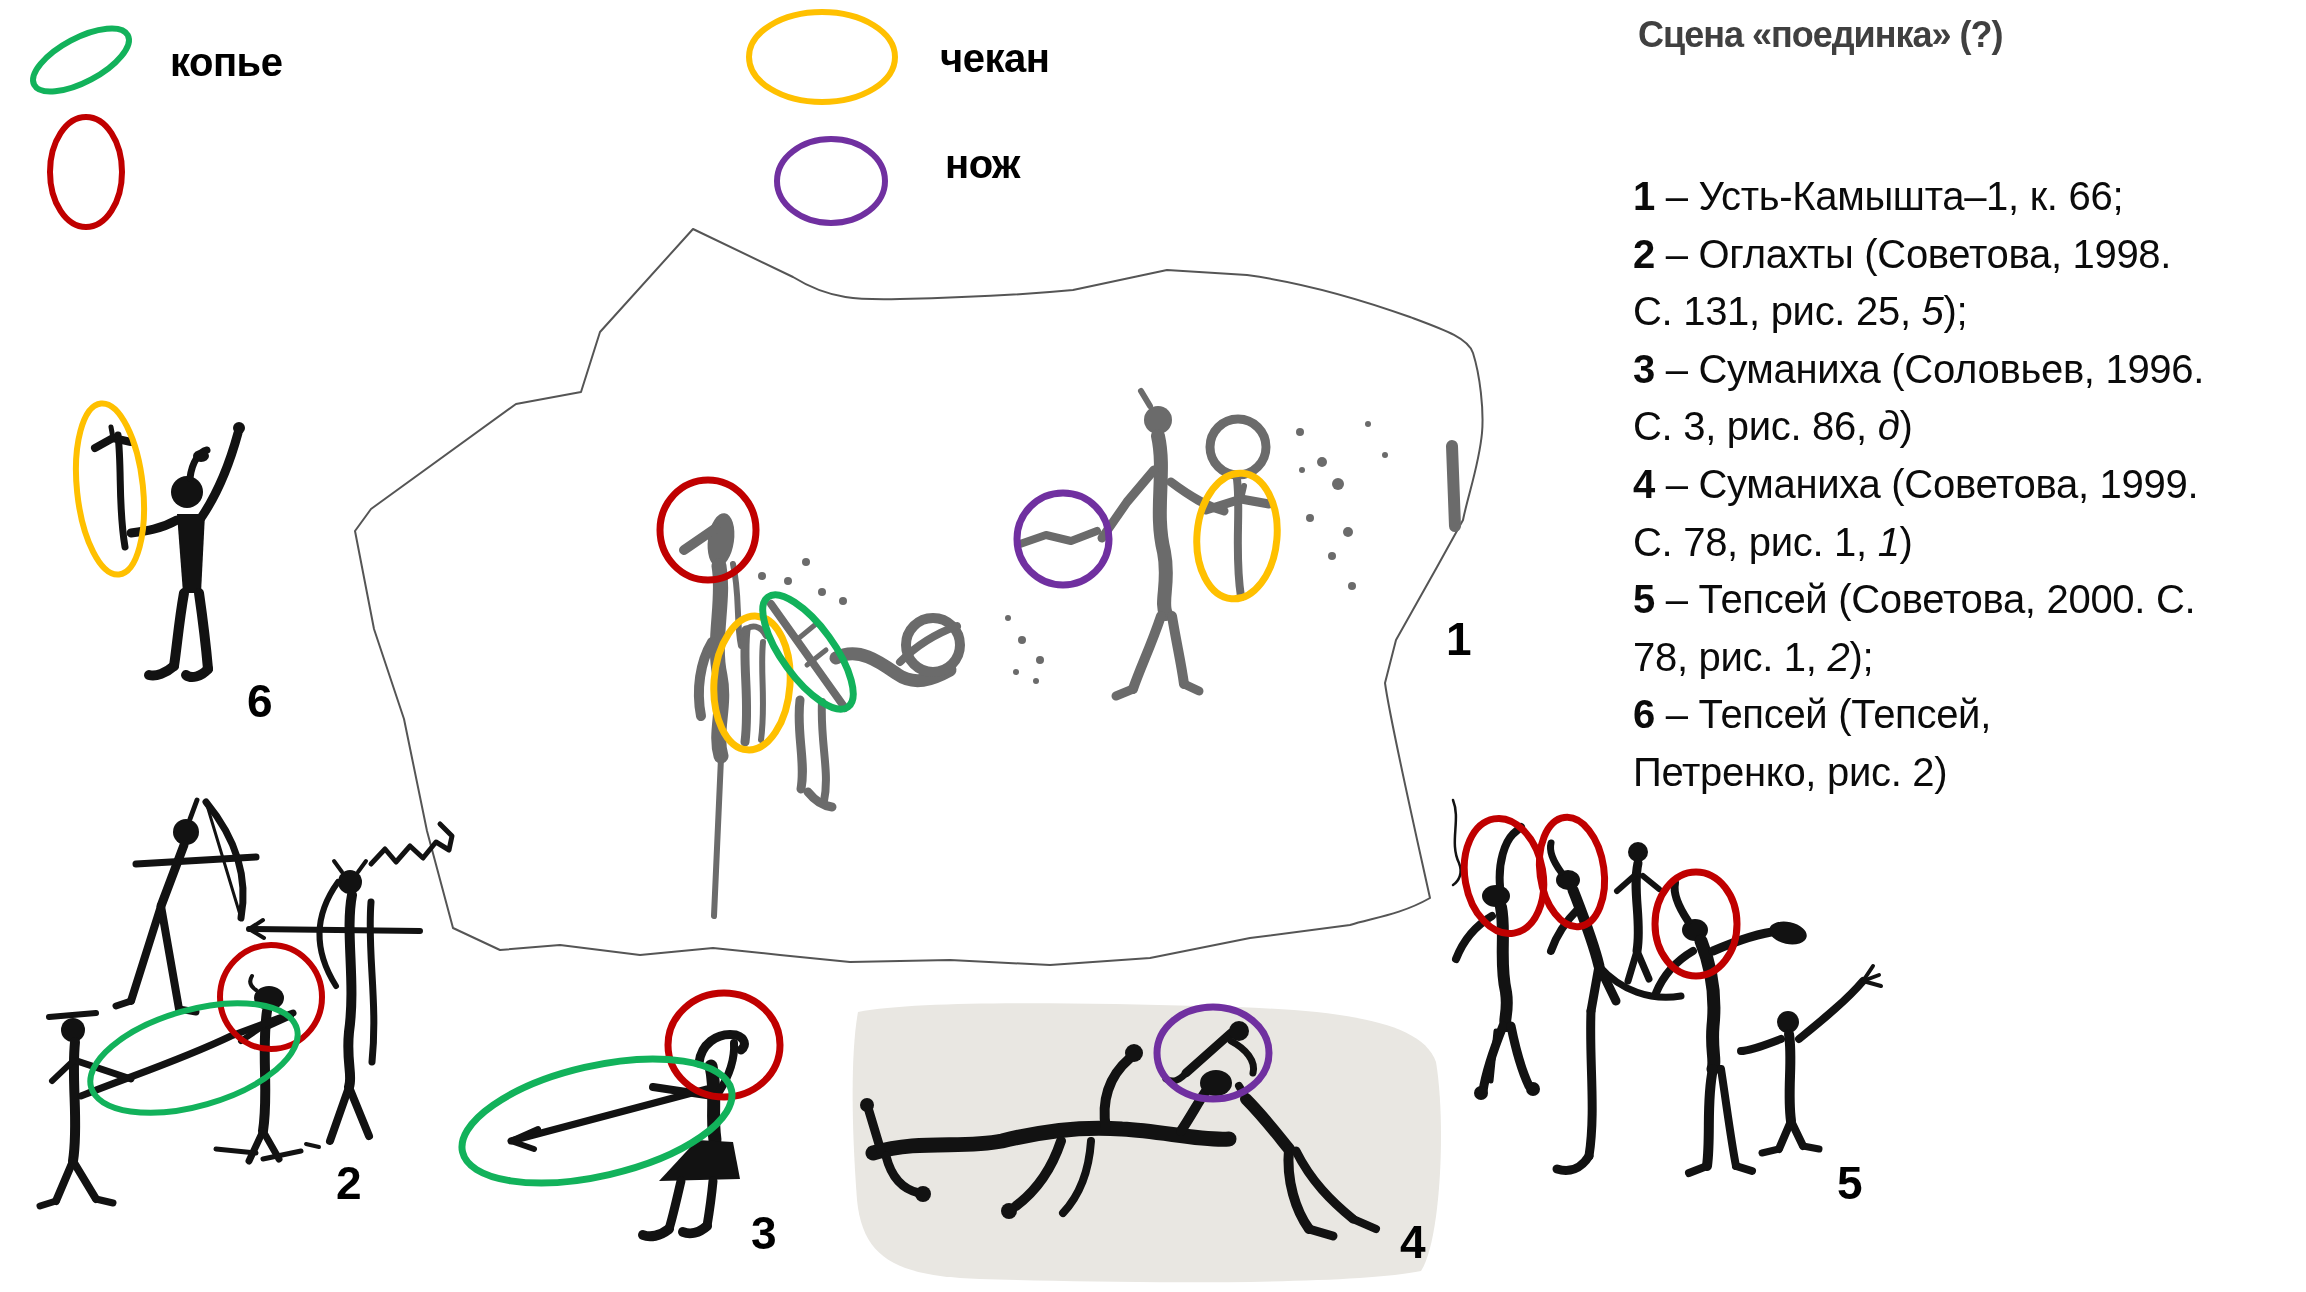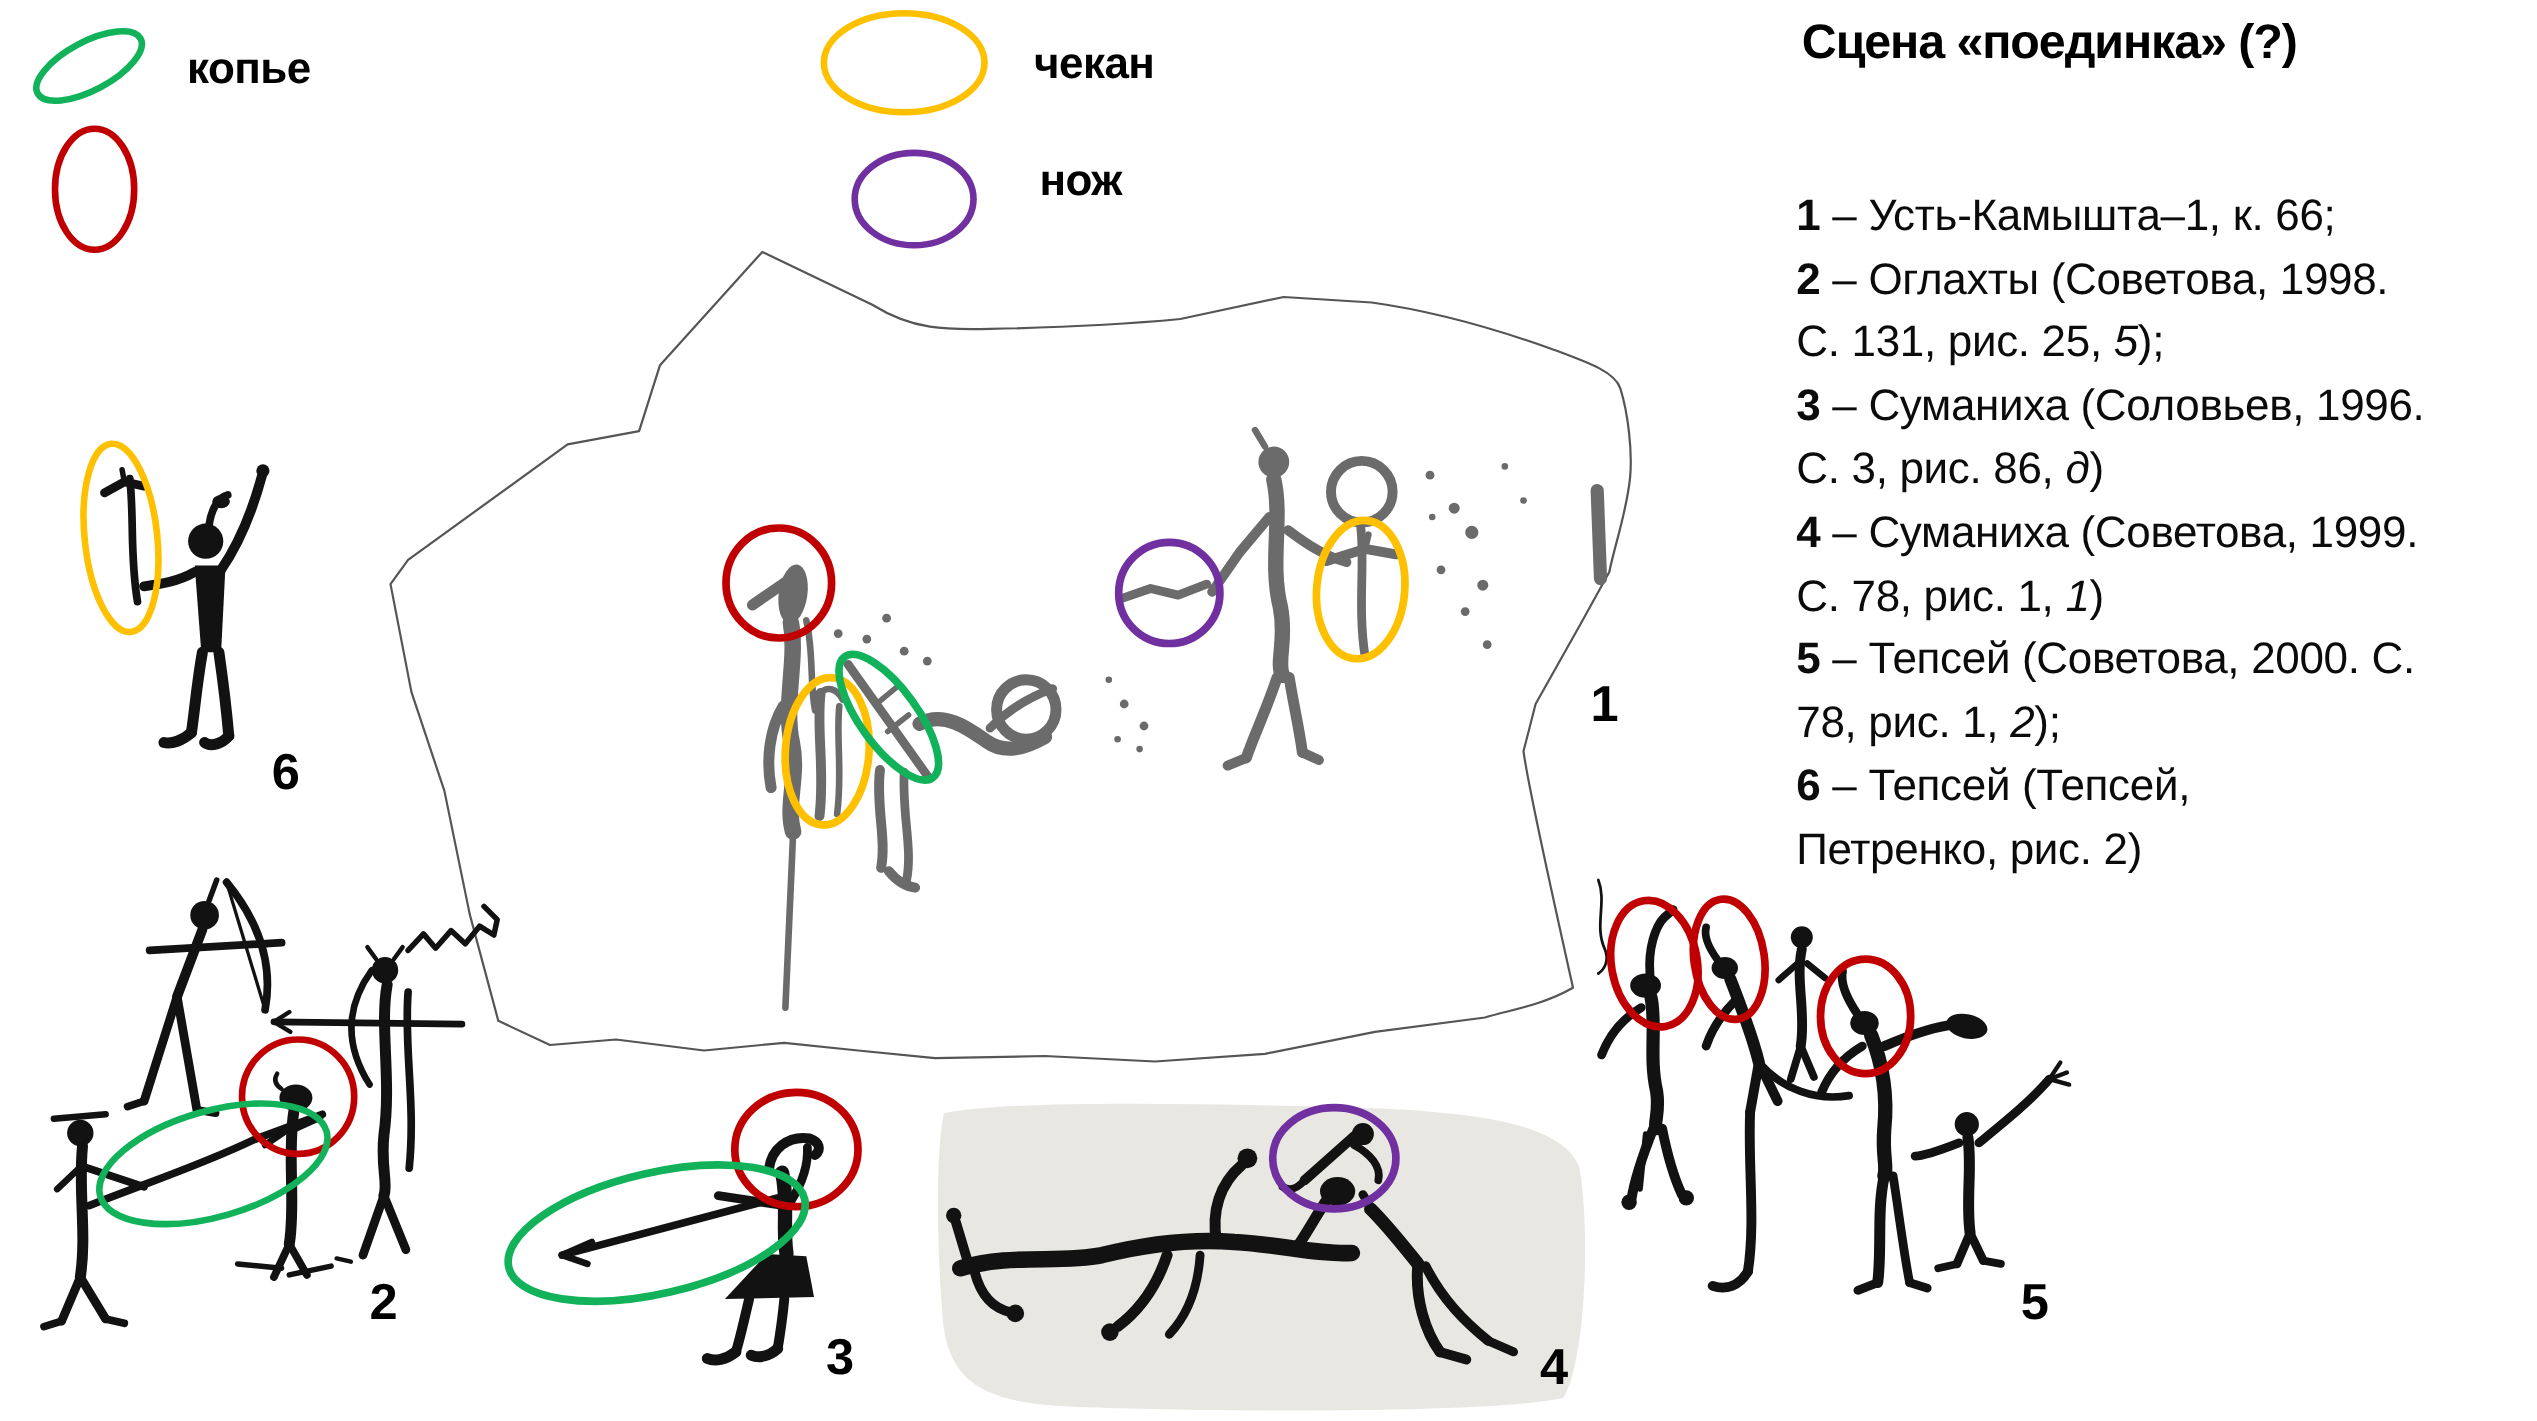"Сцена «поединка» (?)" .title { color: #000000 -> #404040; font-size: 44px -> 36px }
